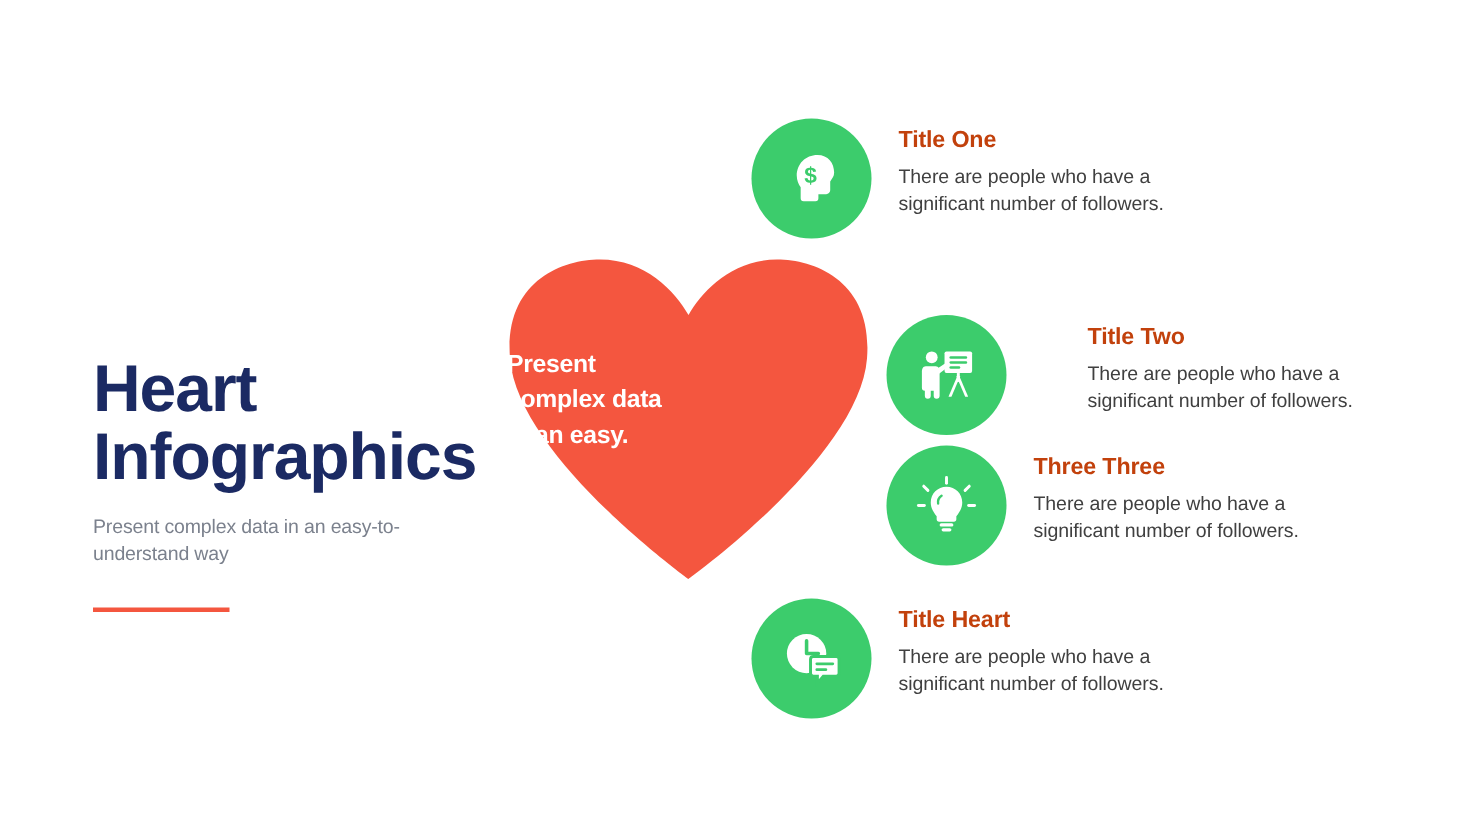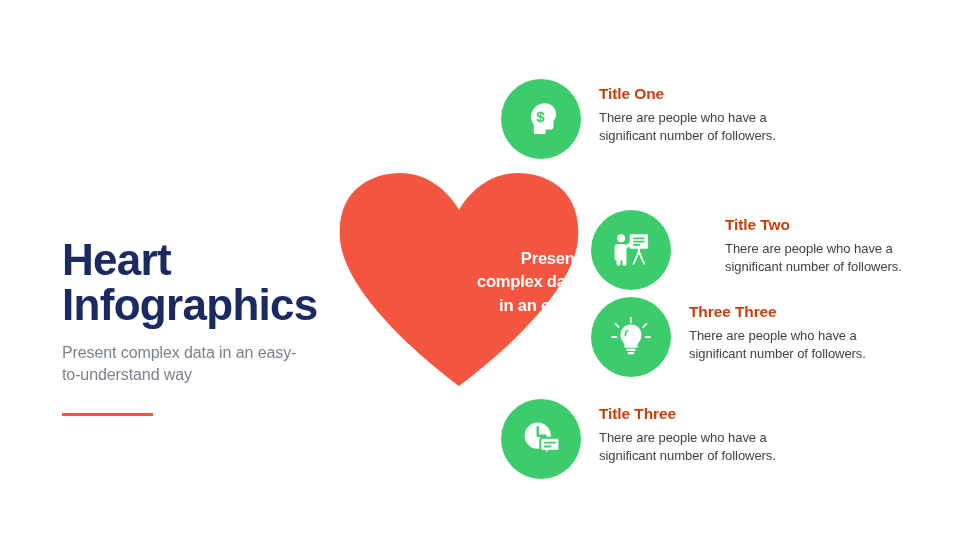"Present" #heart-text { margin-top: 15px -> none; text-align: right -> left }
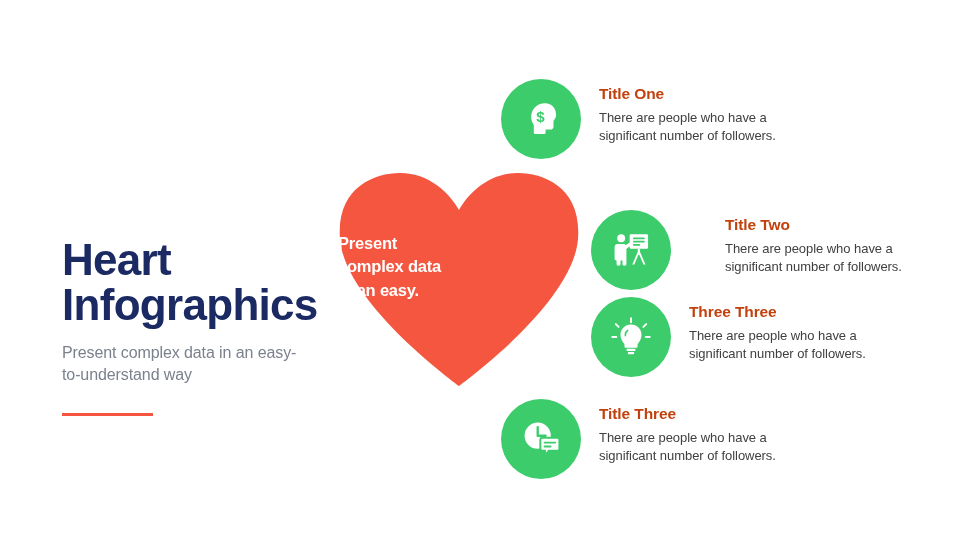"Present complex data in an easy-to-understand" #page-subtitle { font-size: 16px -> 13px }
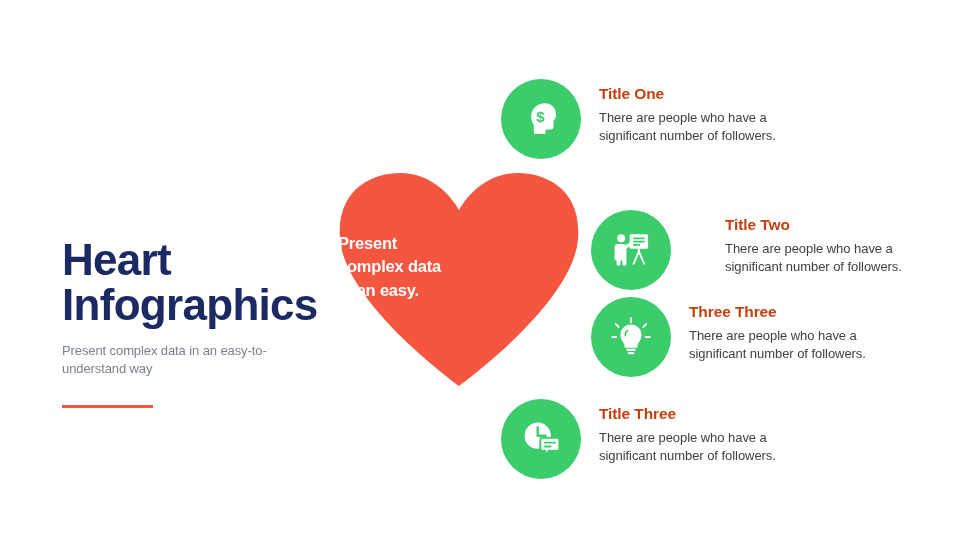"Title Three" div.item-title { text: Three -> Heart }
